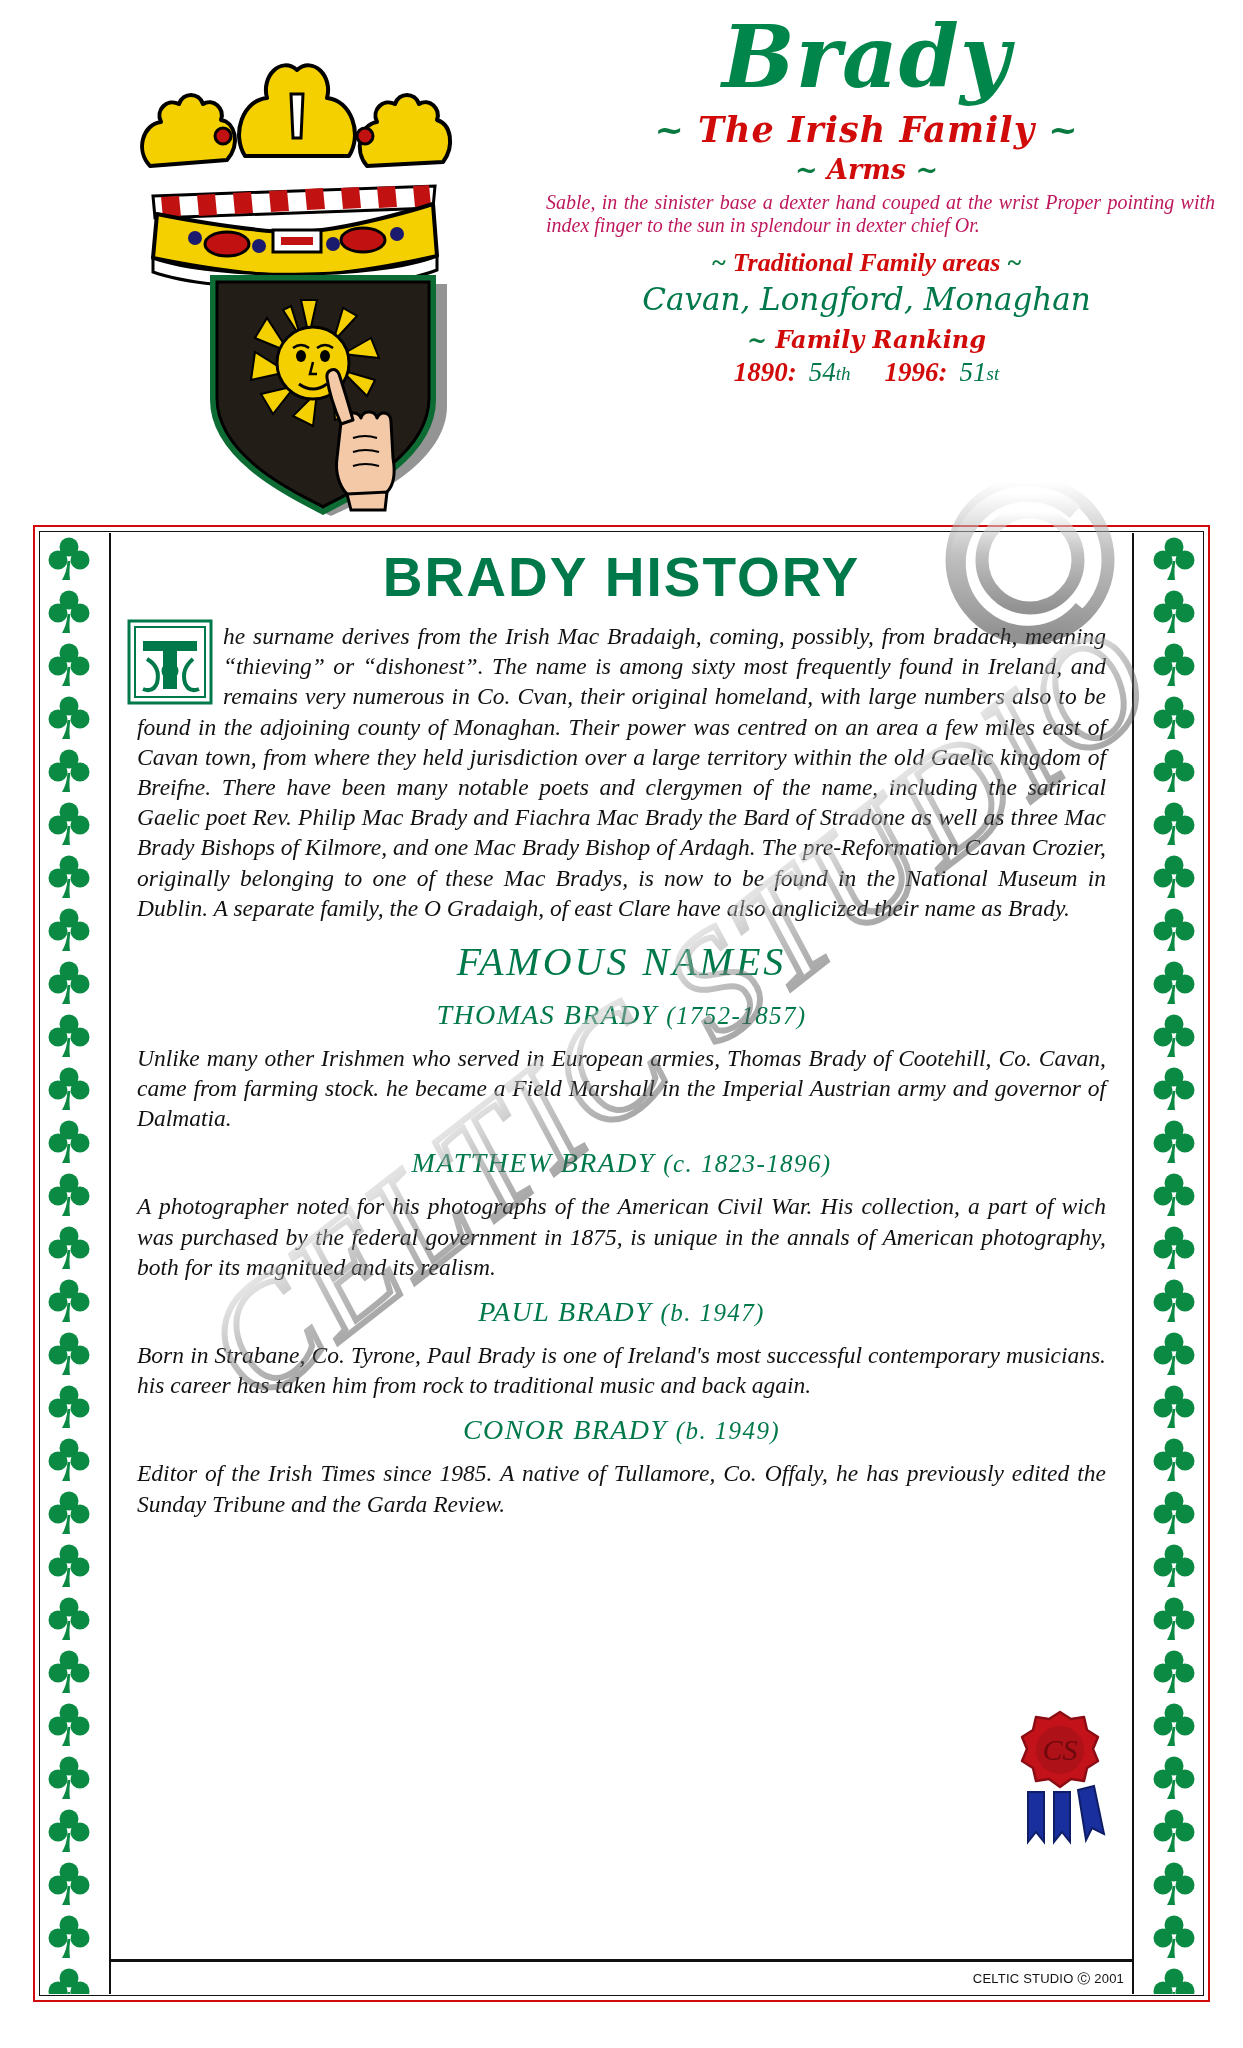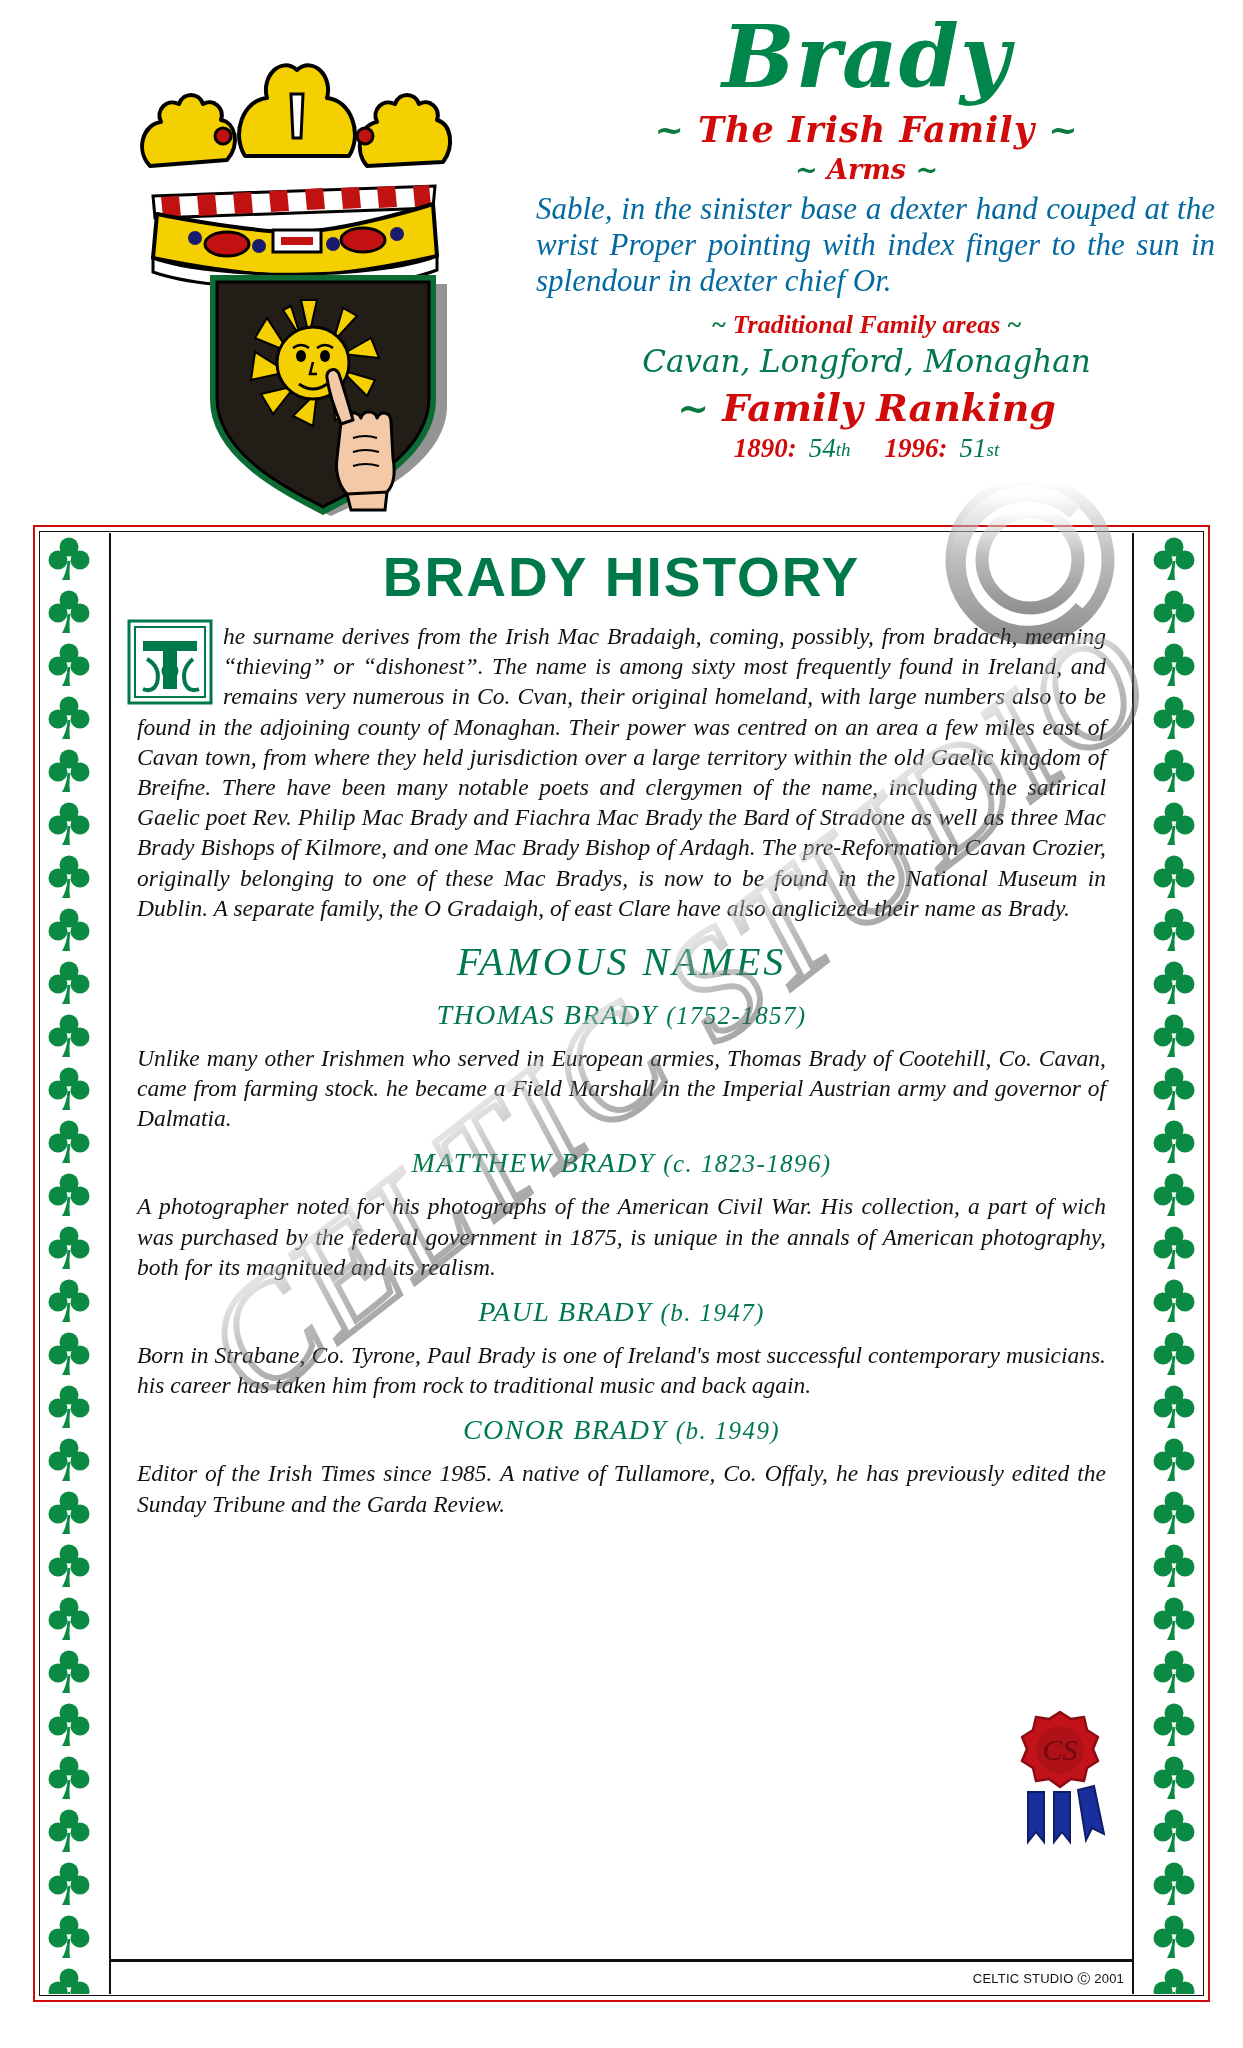"Sable, in the sinister base" #arms-desc { color: #0369a1 -> #be185d; font-size: 31px -> 20px; margin: 6px 18px 0 36px -> 6px 18px 0 46px }
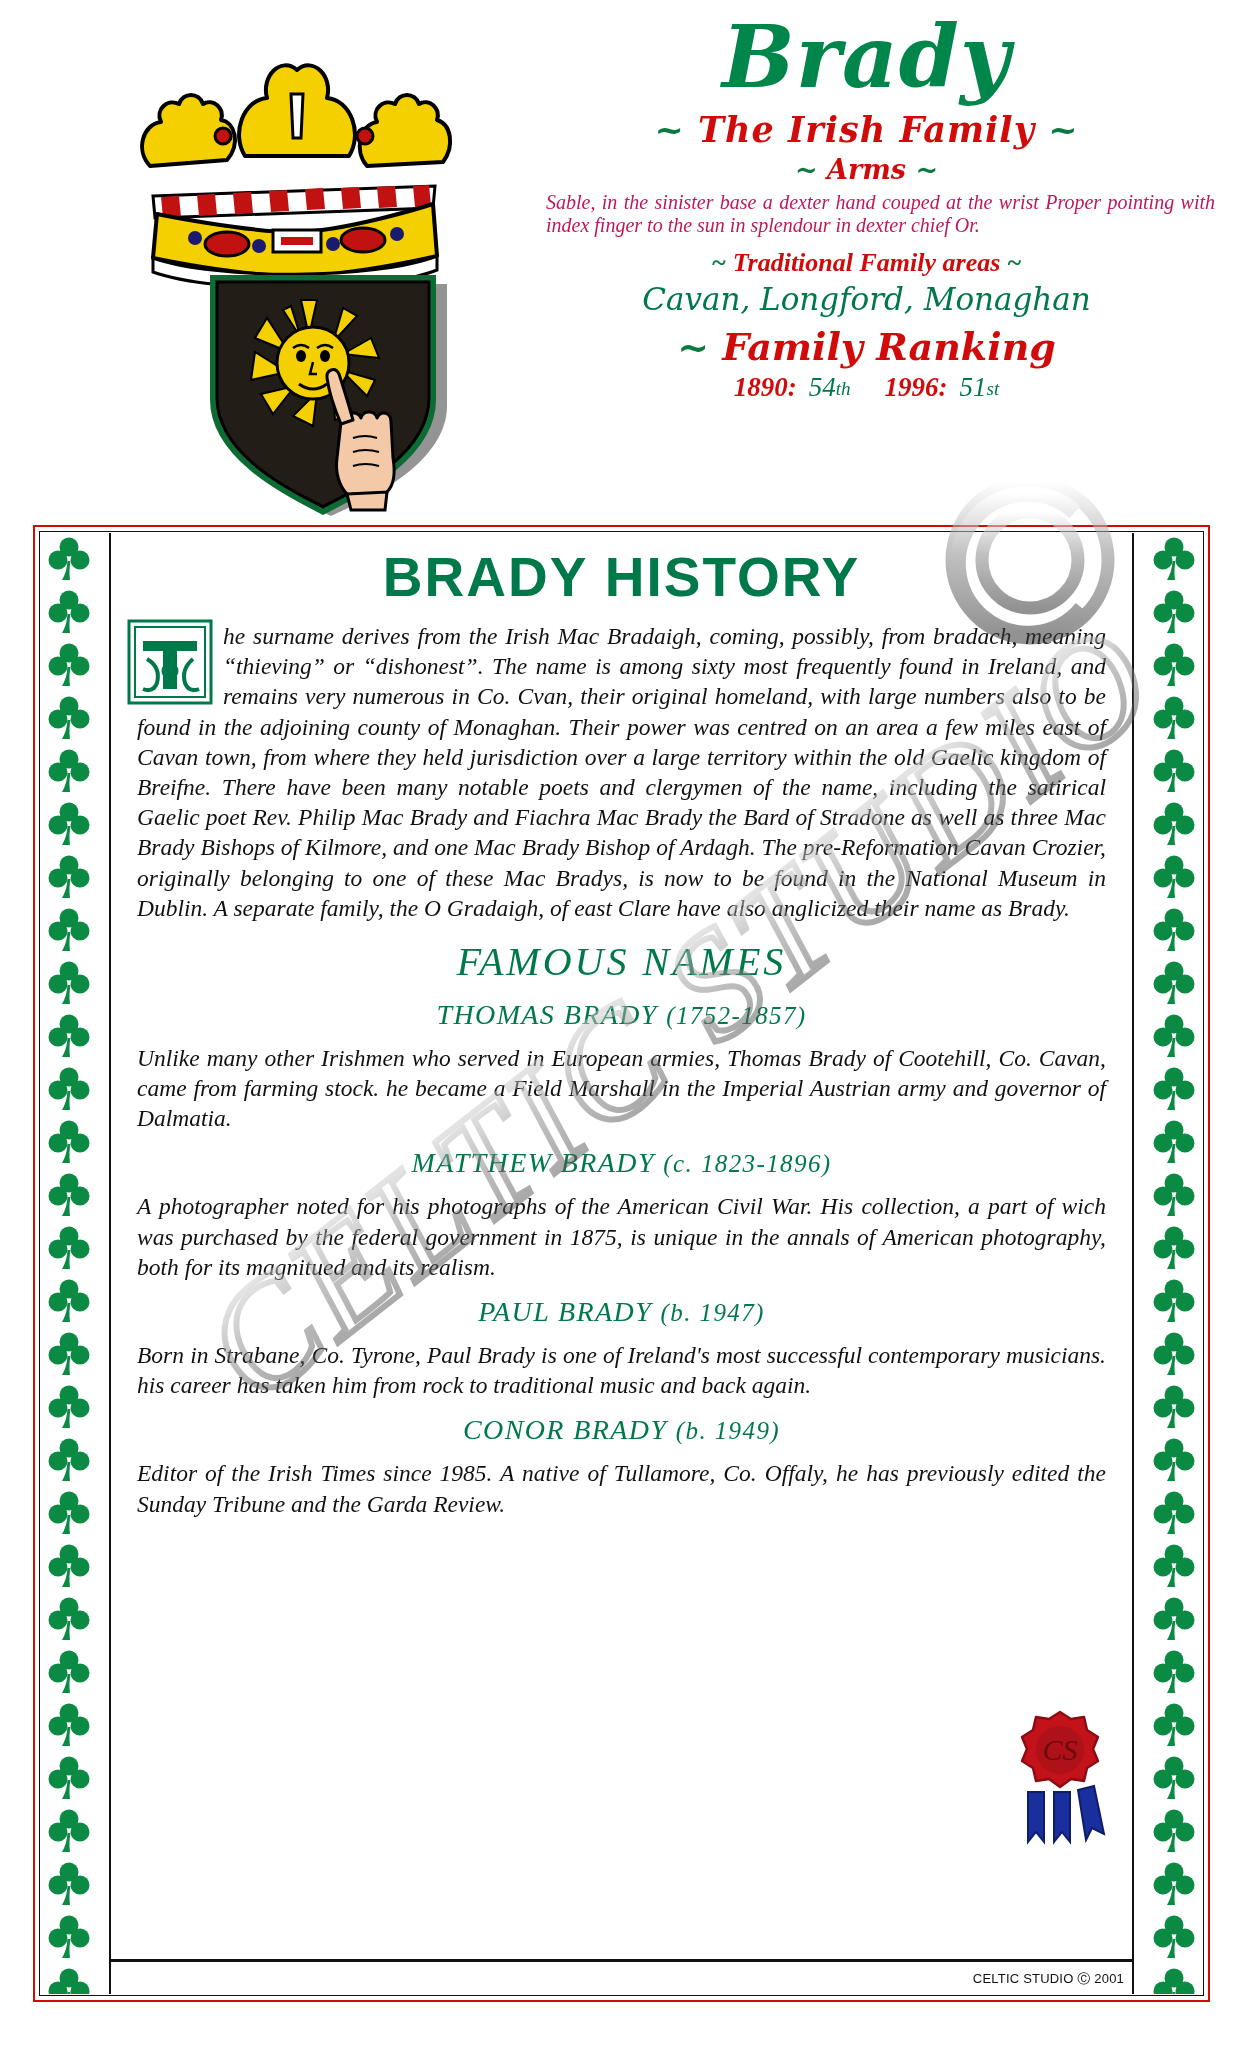"~ Family Ranking" #ranking-label { font-size: 38px -> 24px }
